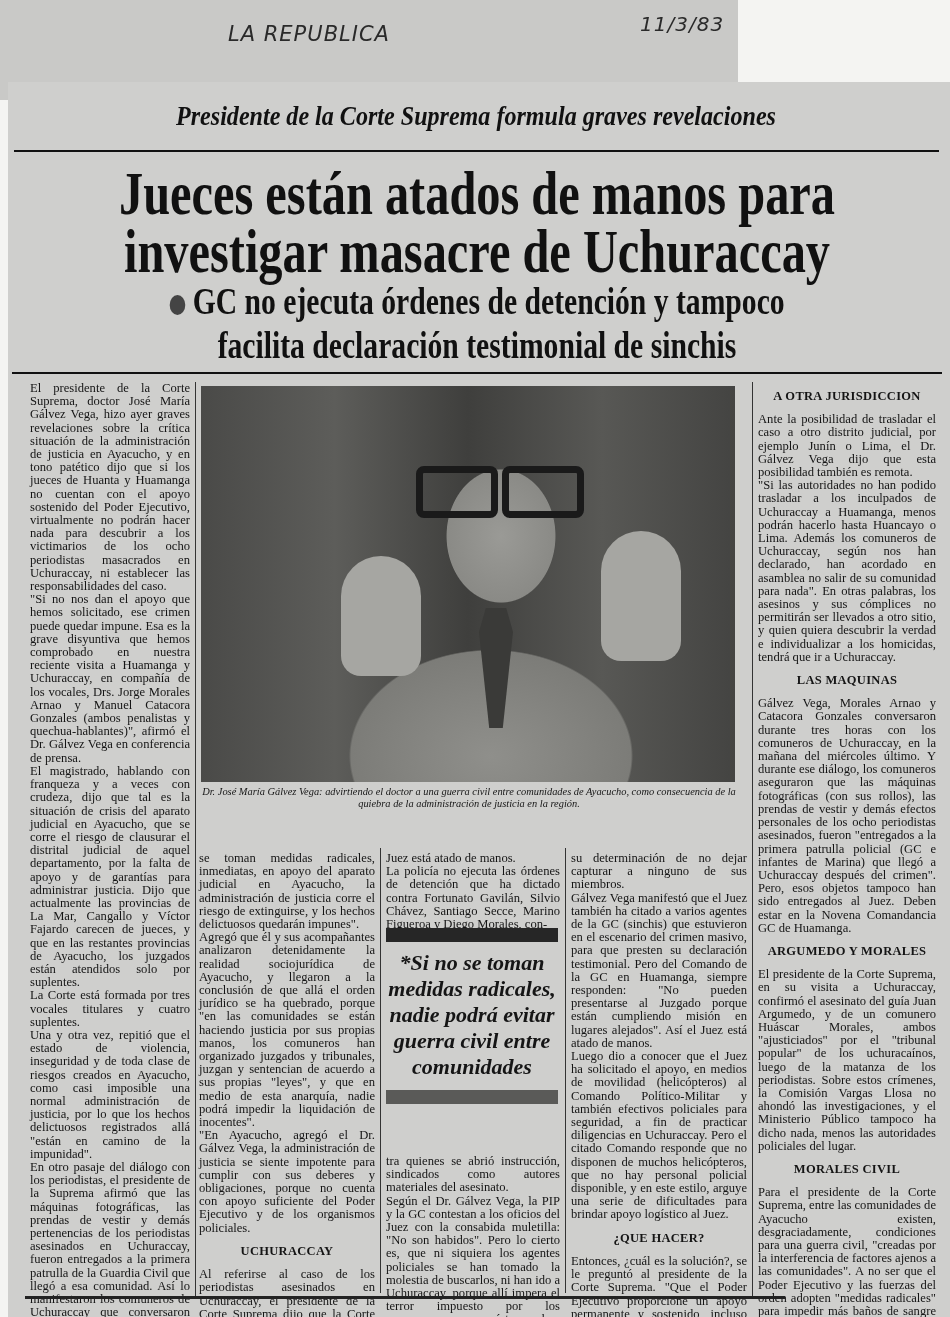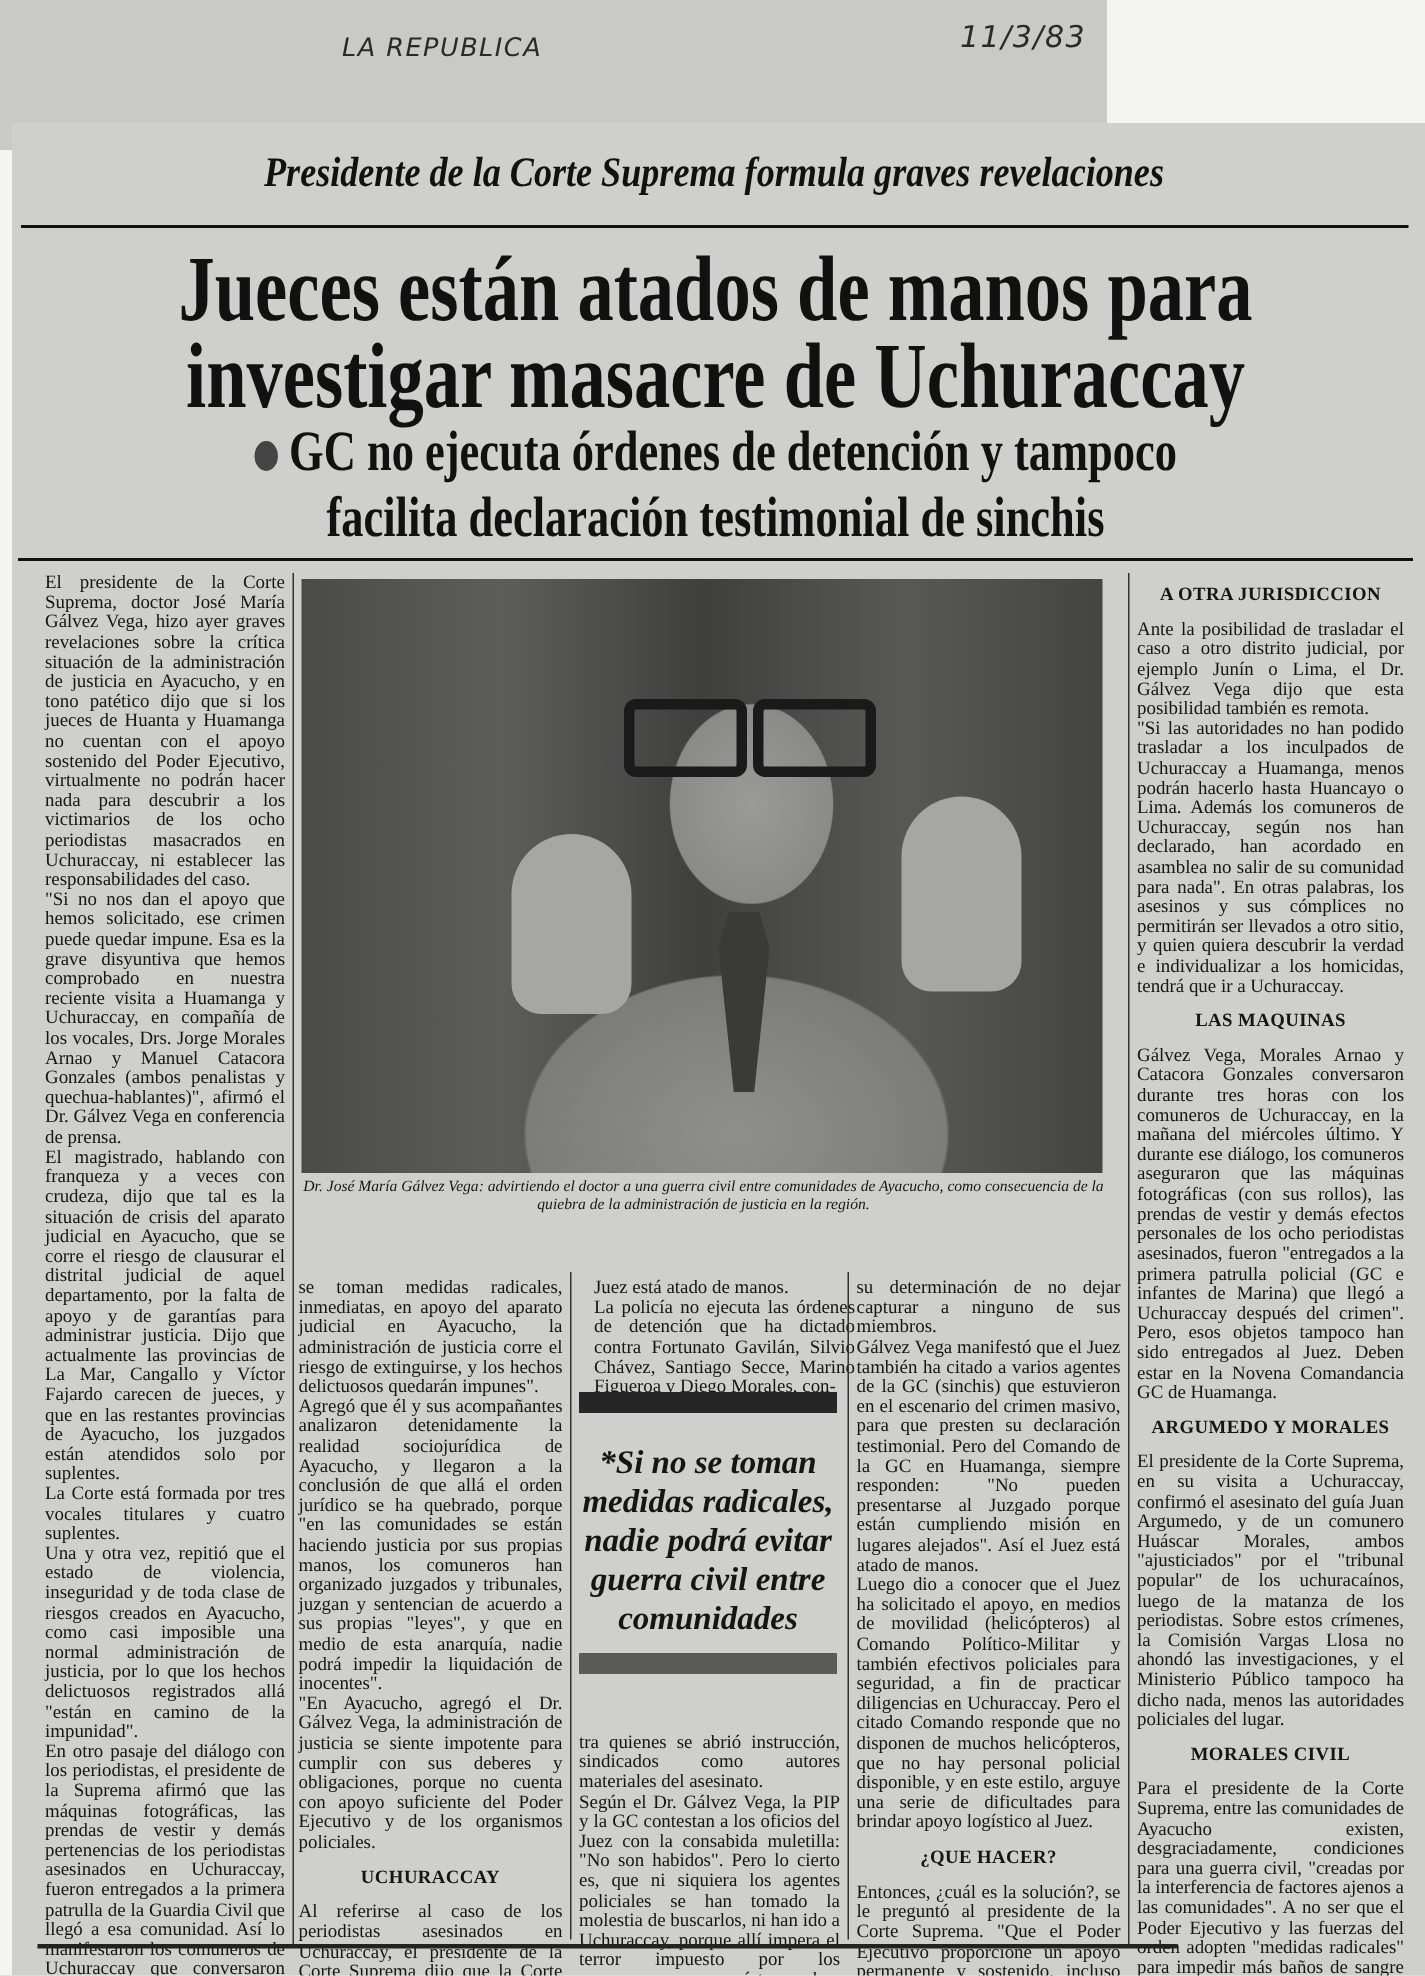"LA REPUBLICA" .handwrite { font-size: 17px -> 21px }
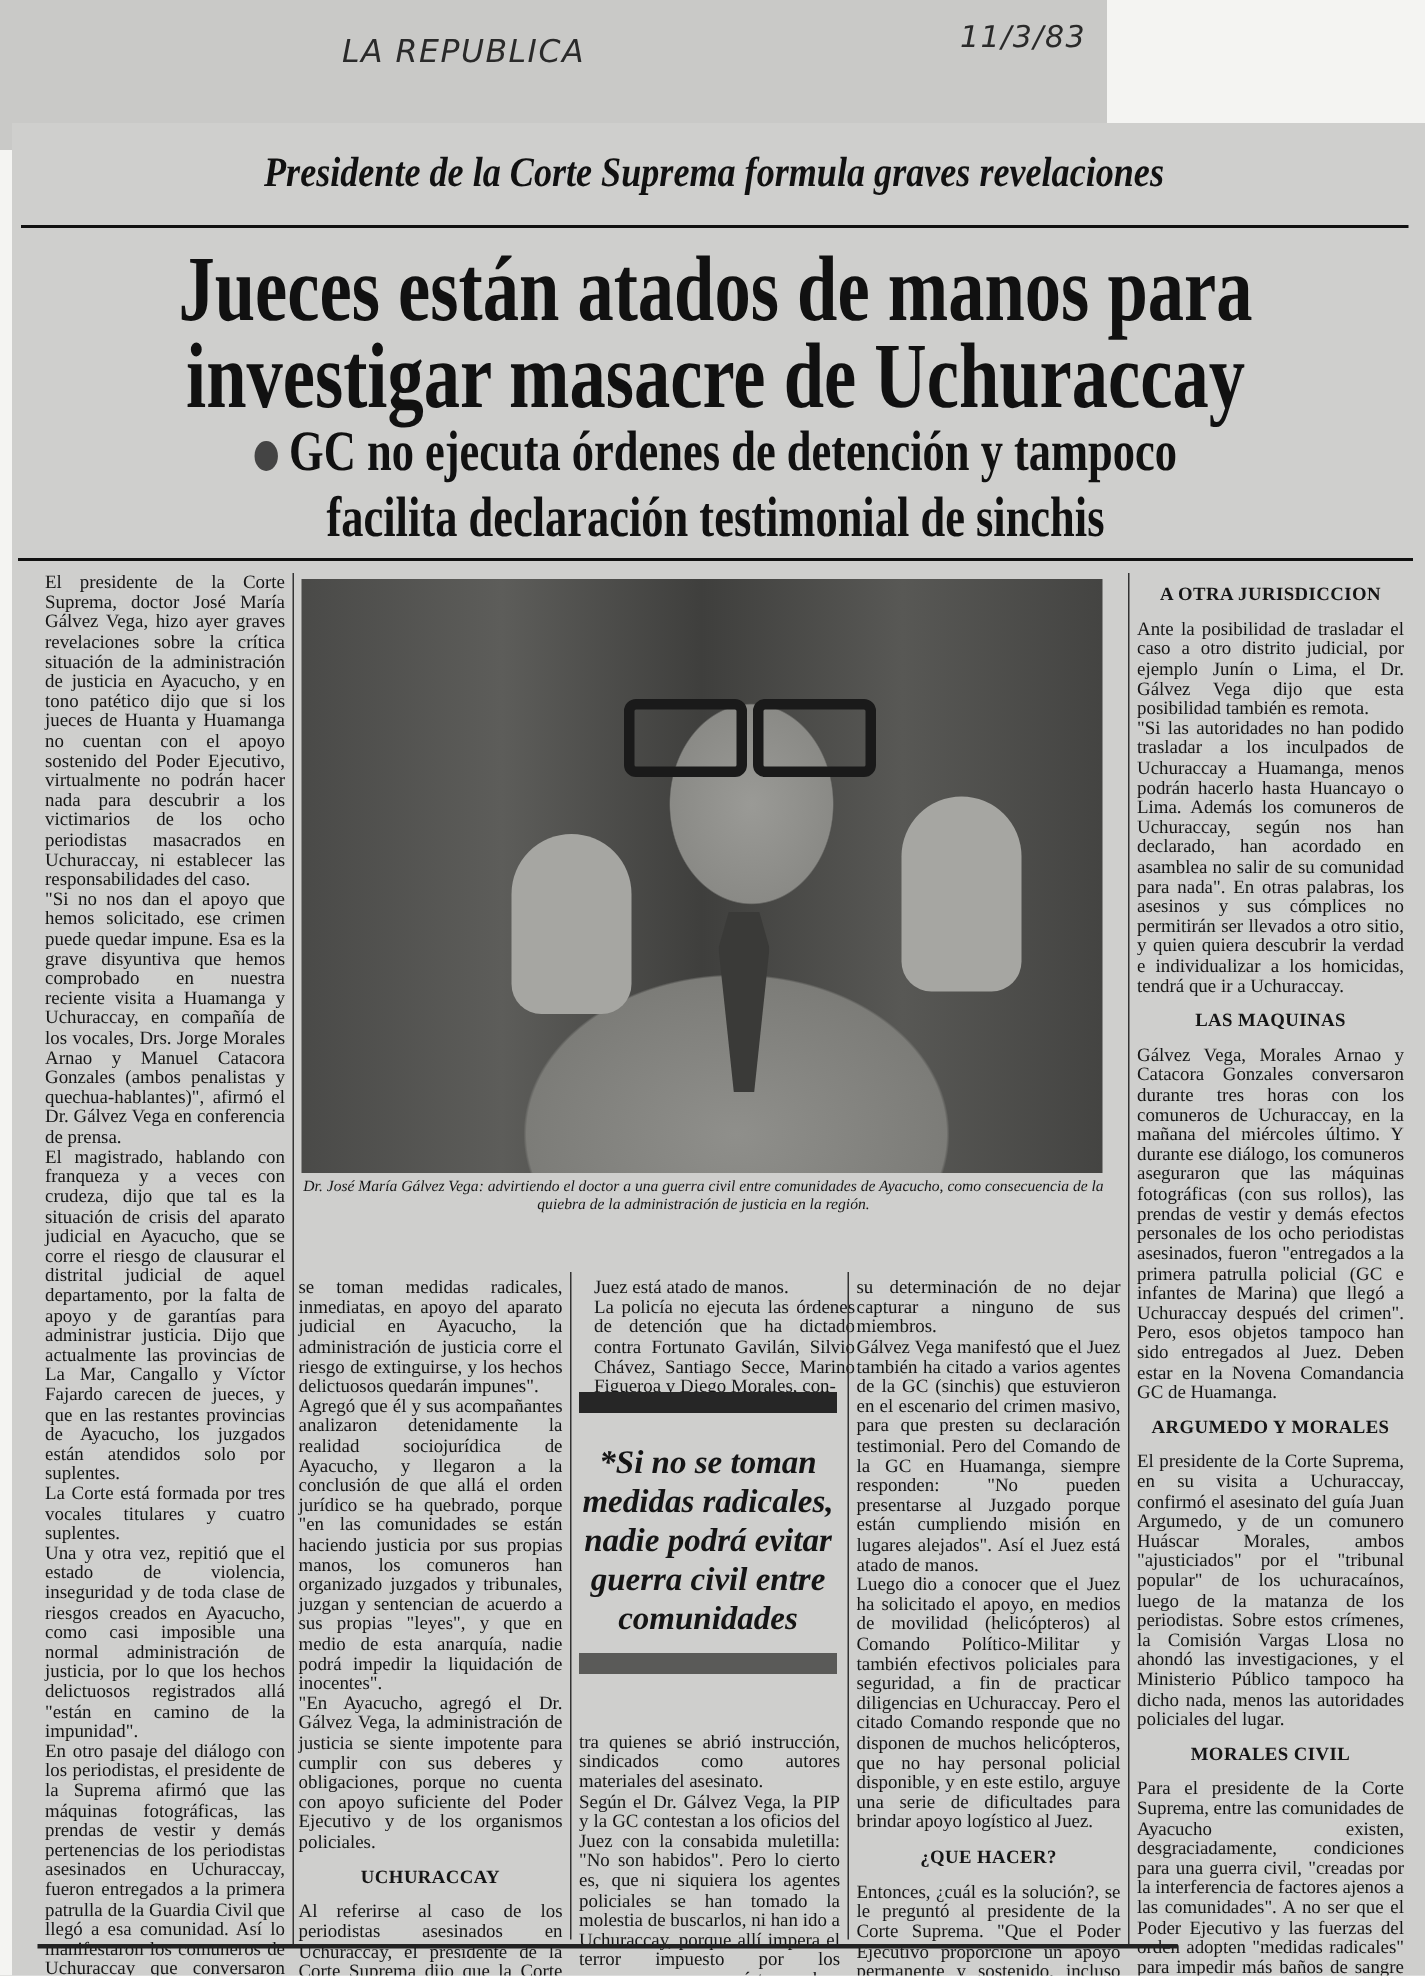"Juez está atado de manos." div.col { left: 396px -> 386px }
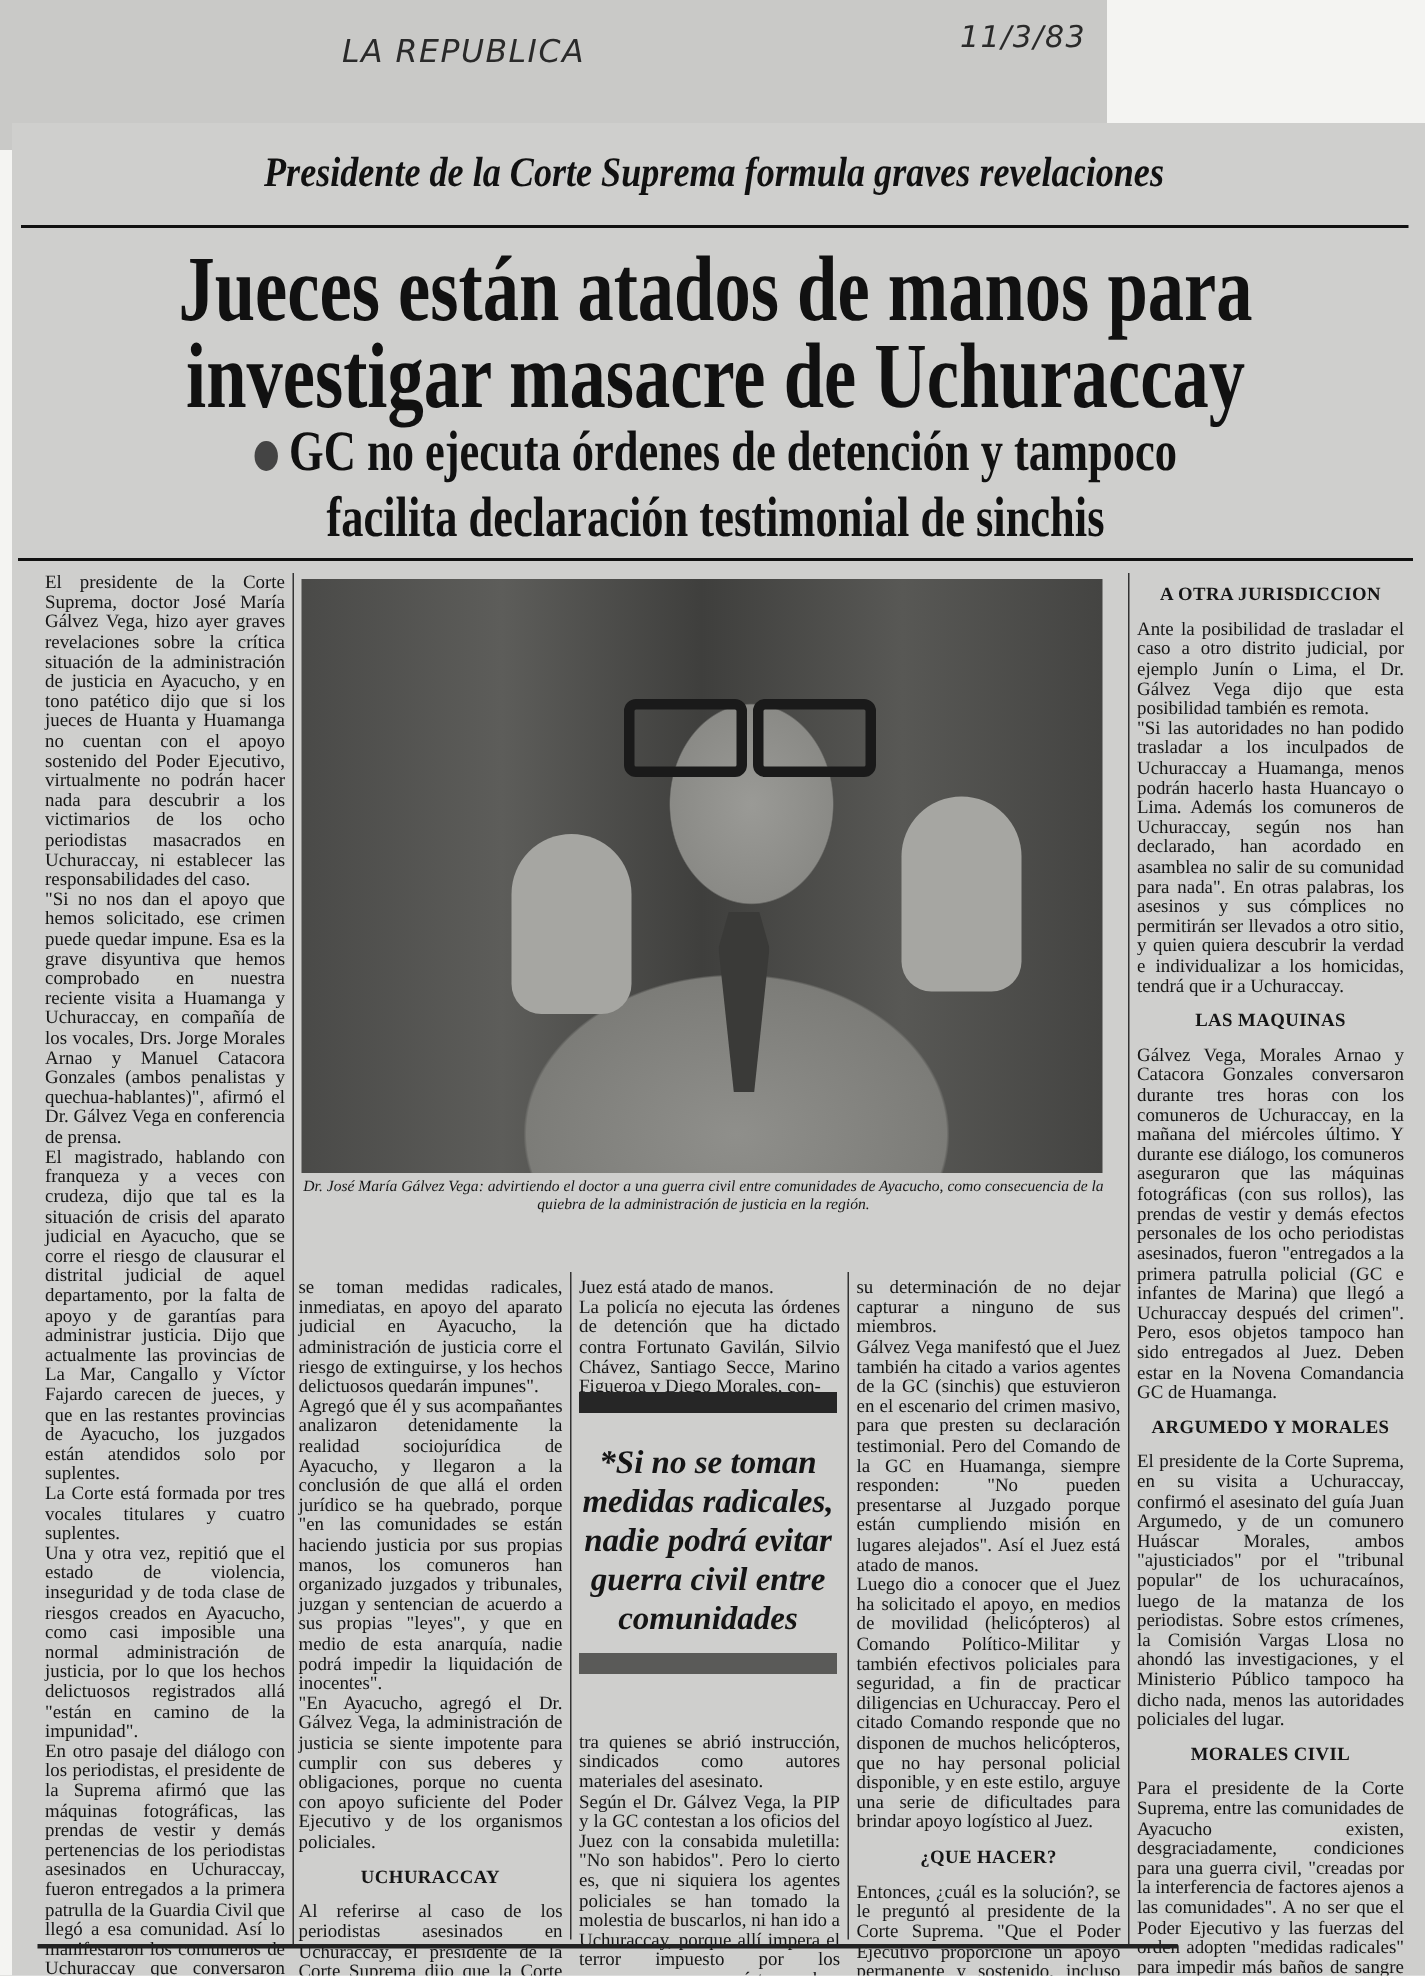"*Si no se toman medidas" .quote-text { margin-top: 12px -> none }
